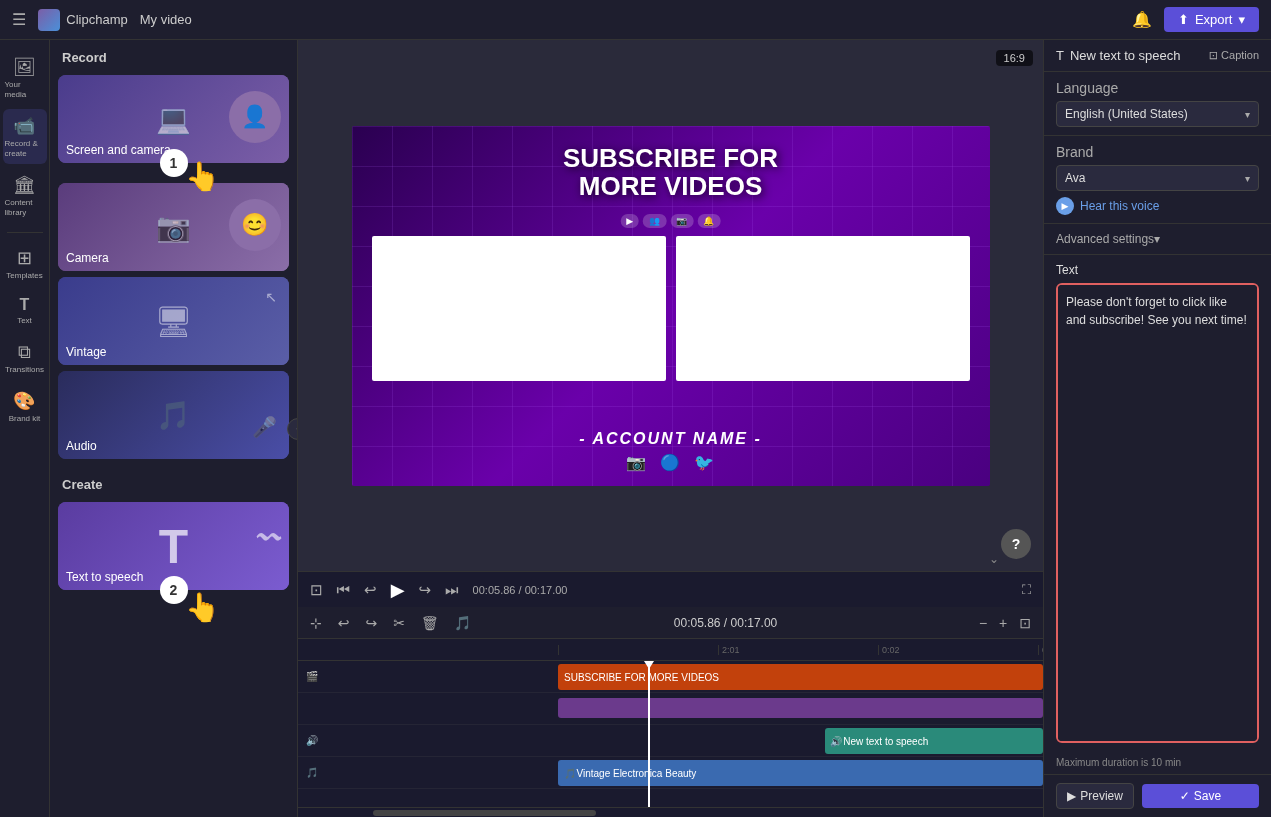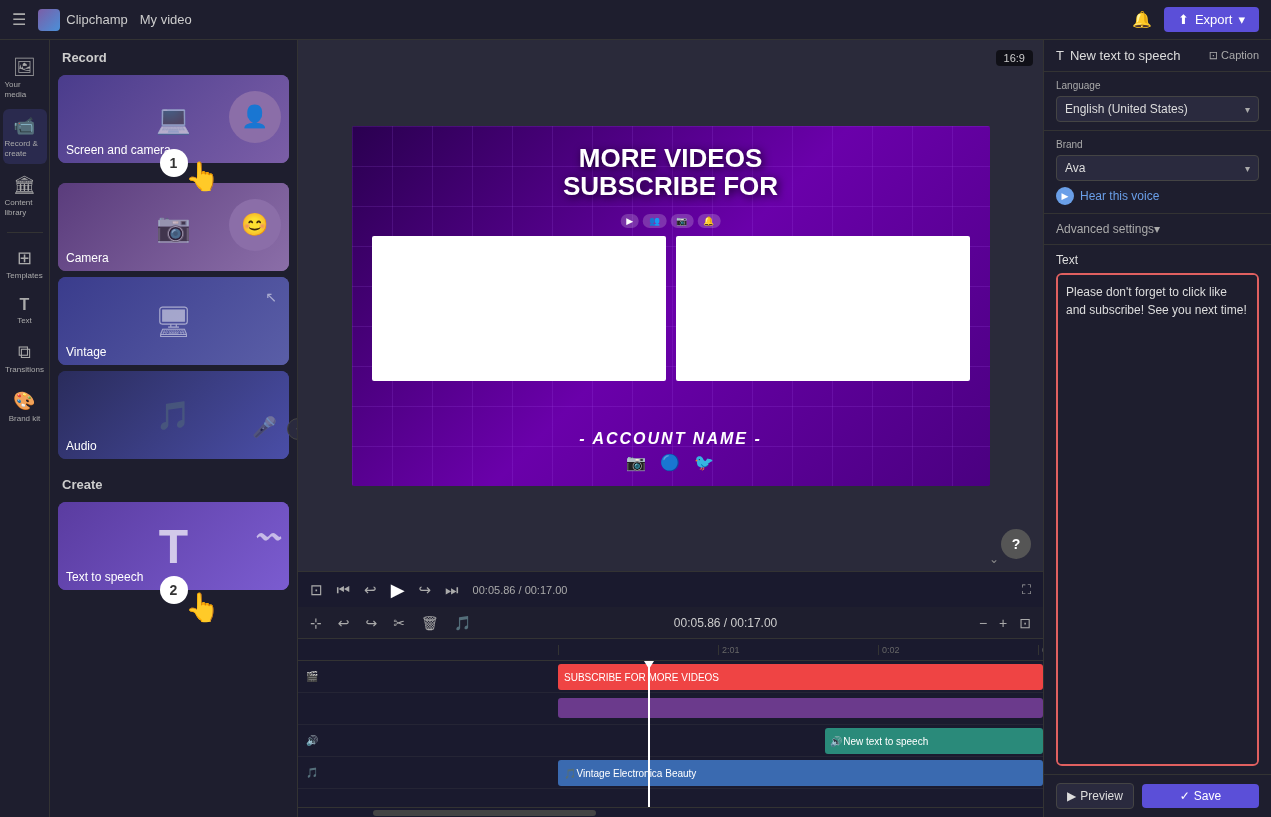"Language" .right-label { font-size: 10px -> 14px }
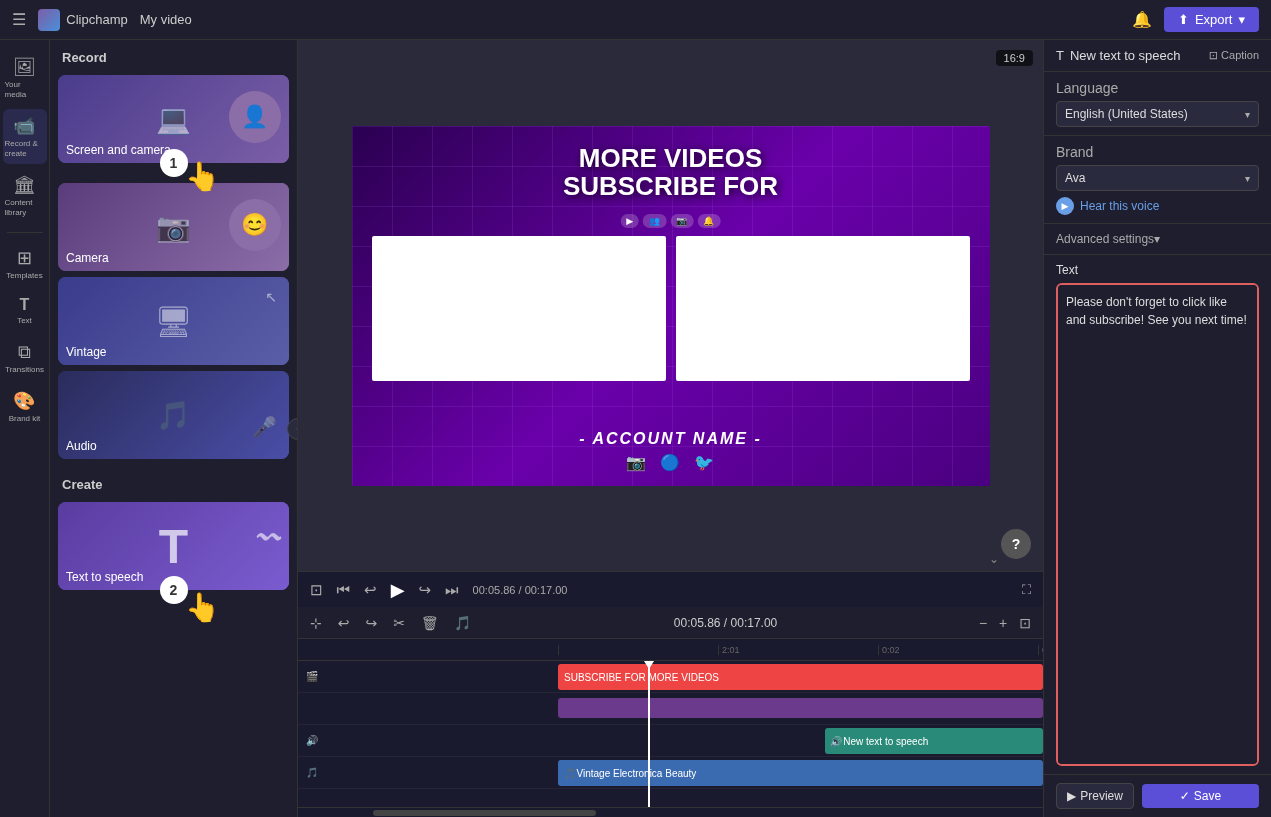"MORE VIDEOS" div { order: before "SUBSCRIBE FOR" -> after "SUBSCRIBE FOR" }
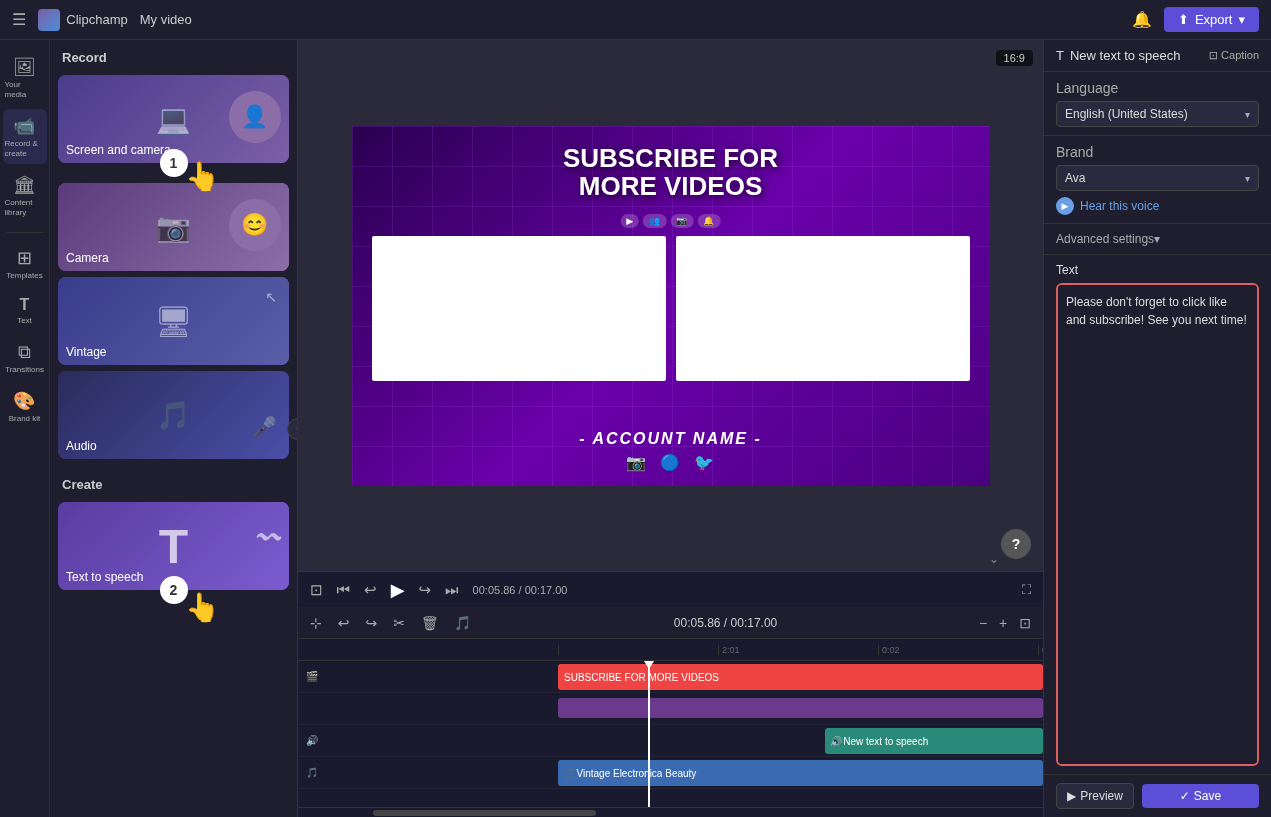"SUBSCRIBE FOR MORE VIDEOS" .clip-main { background: #ef4444 -> #c2410c }
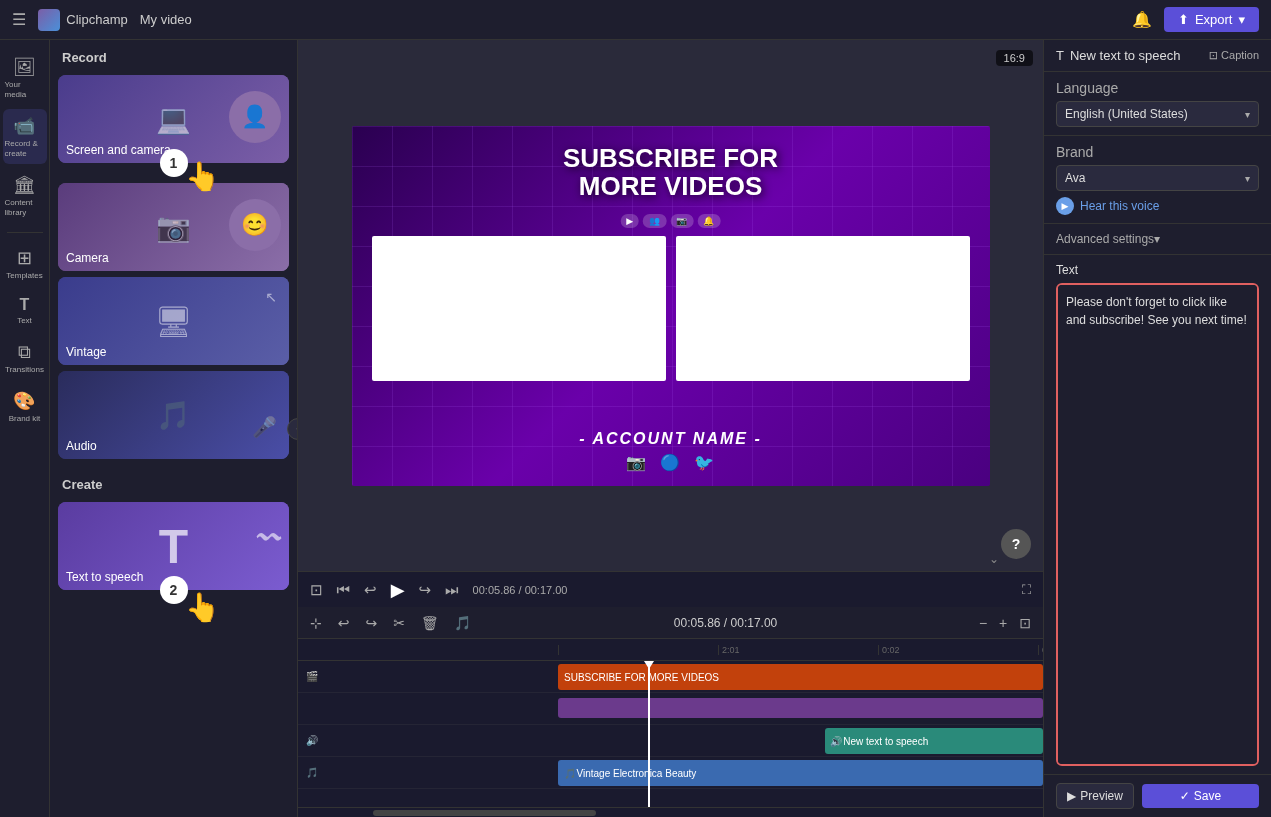"Maximum duration is 10 min" div.max-duration-note { html: none -> <div>Maximum duration is 10 min</div> }
